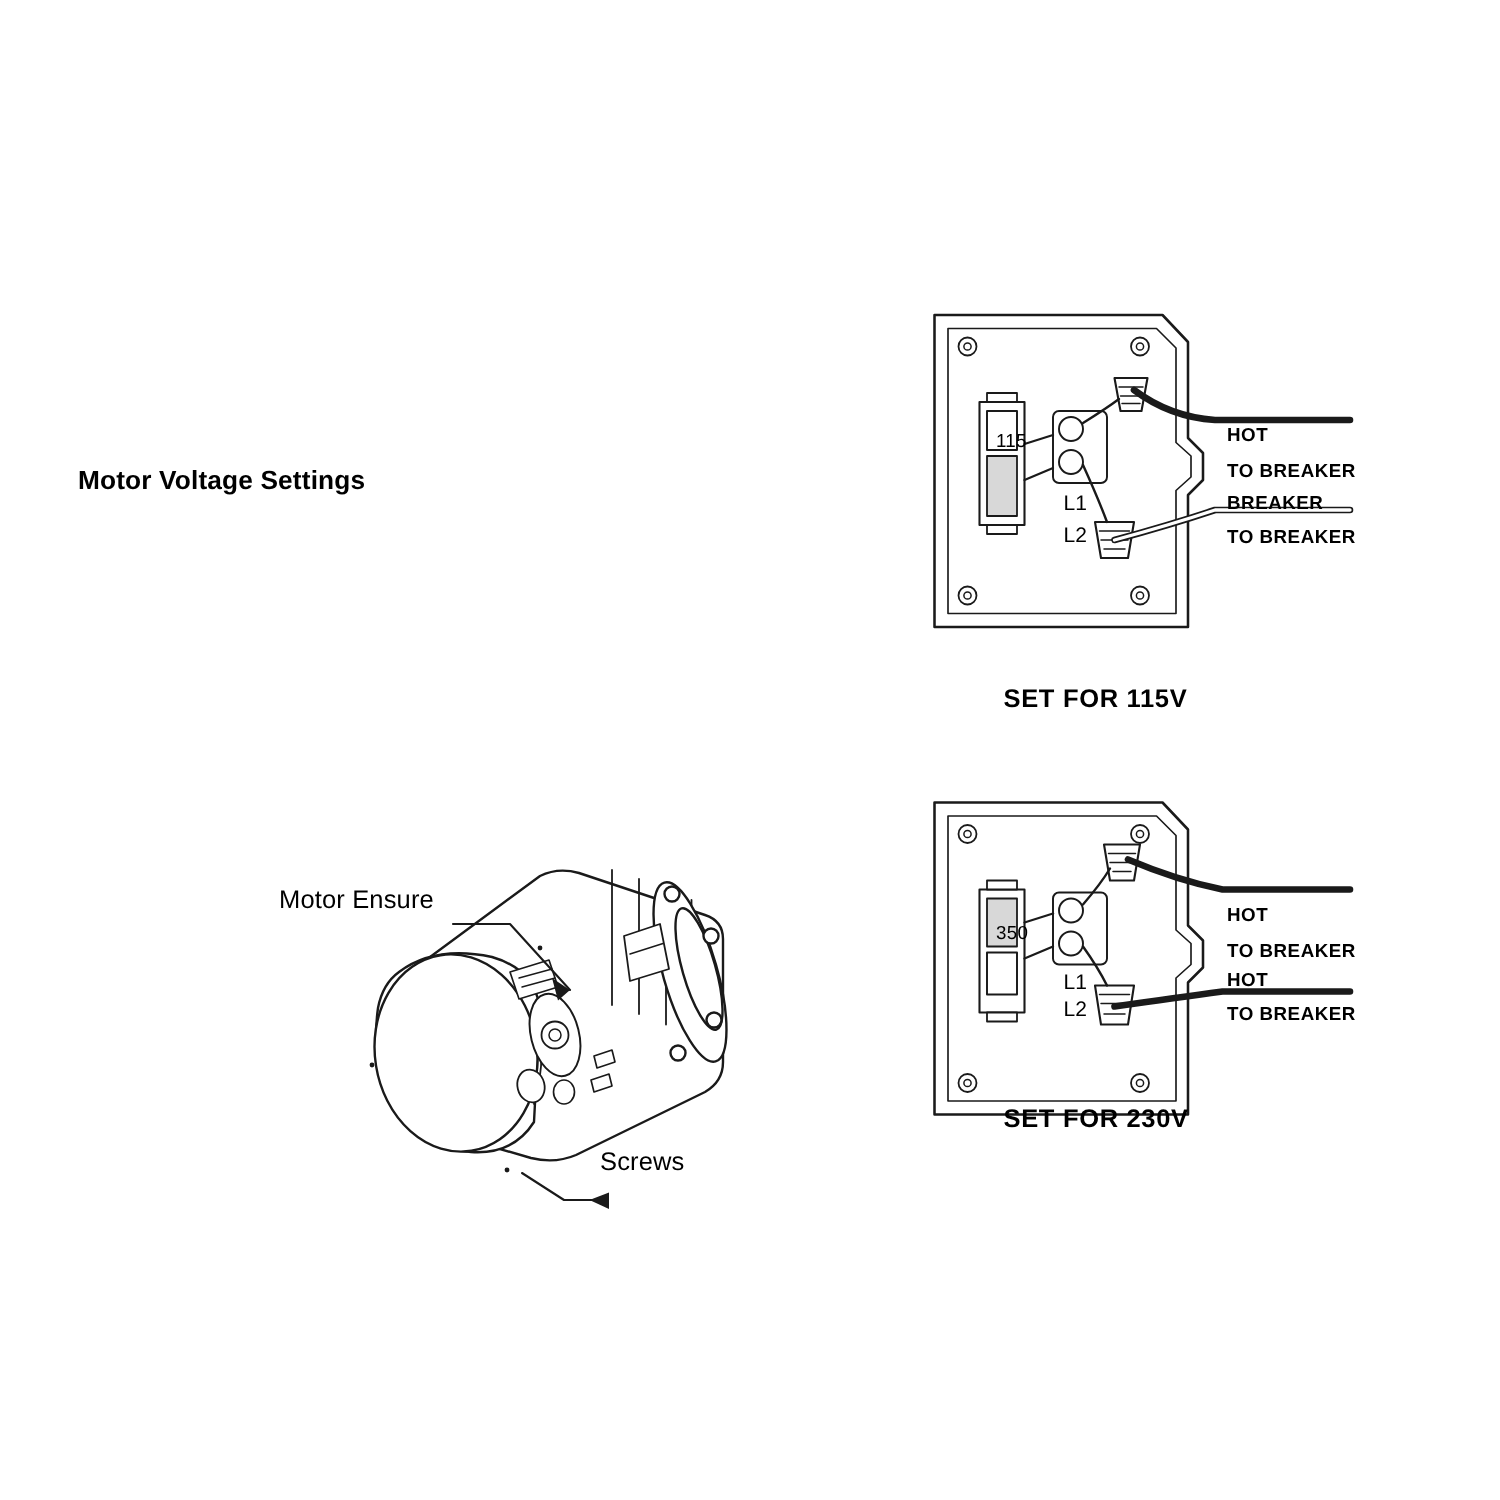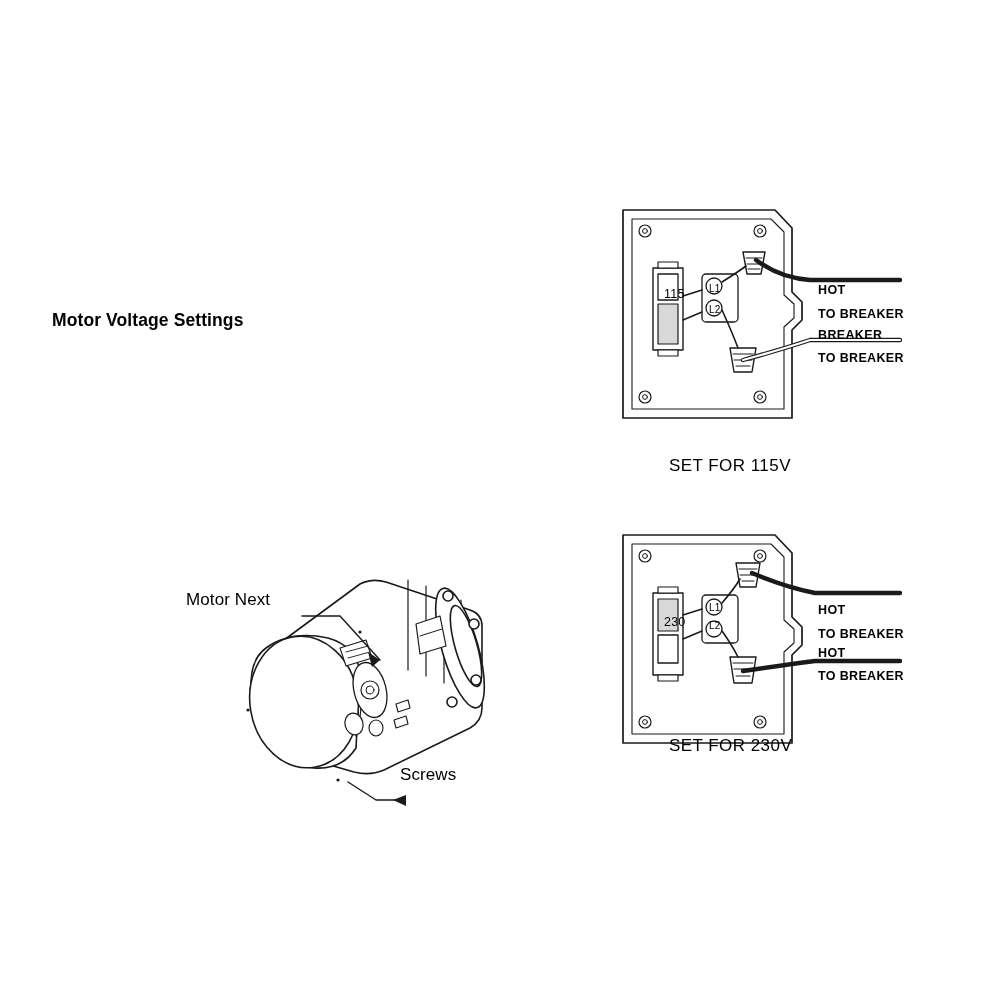"L1" .terminal-label { font-size: 10px -> 14px; margin-top: none -> 44px }
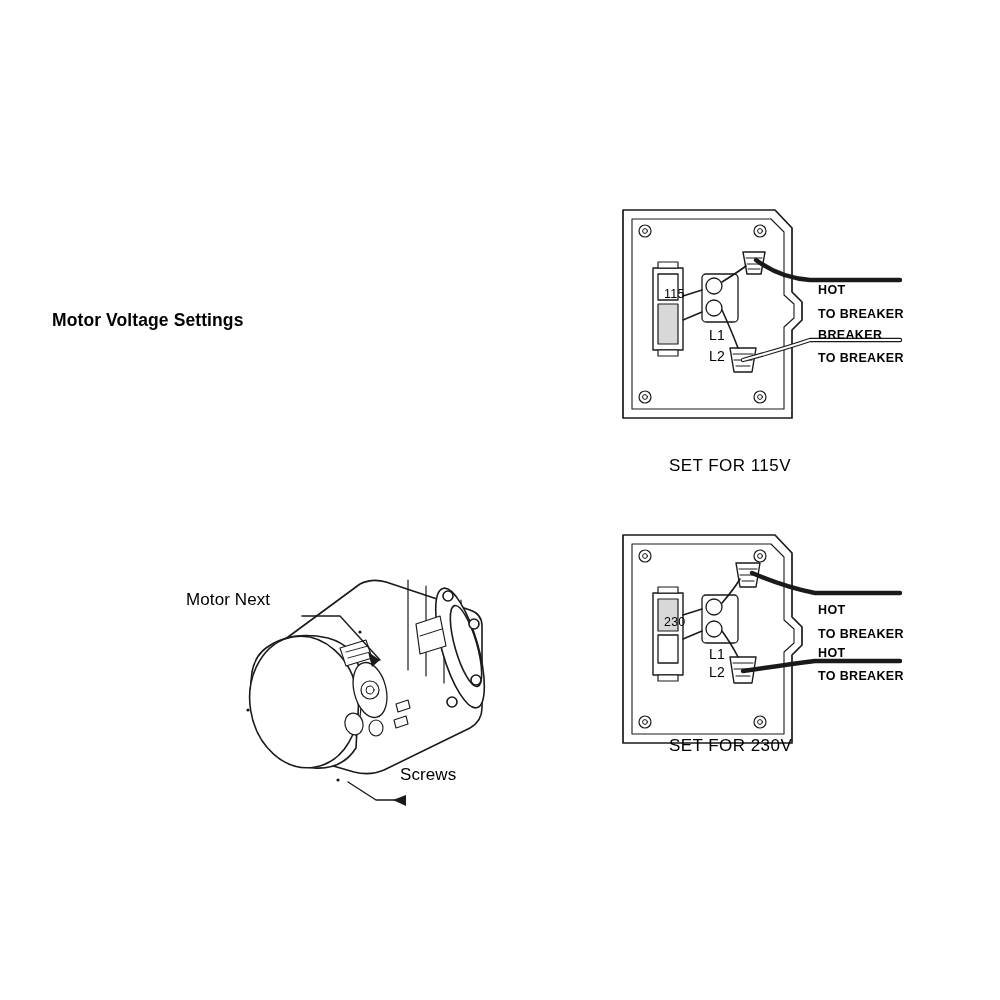"SET FOR 115V" .diagram-caption { font-weight: normal -> bold }
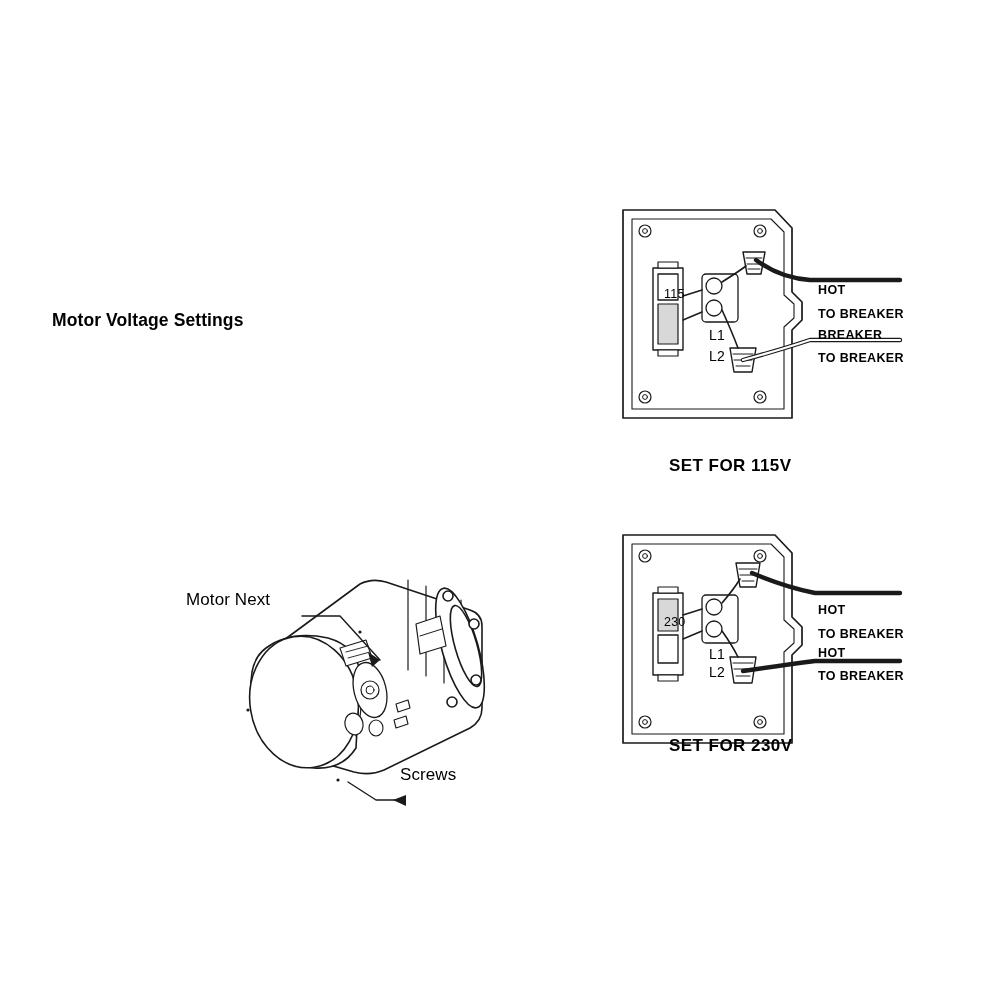"Motor Next" div.abs { text: Next -> Ensure }
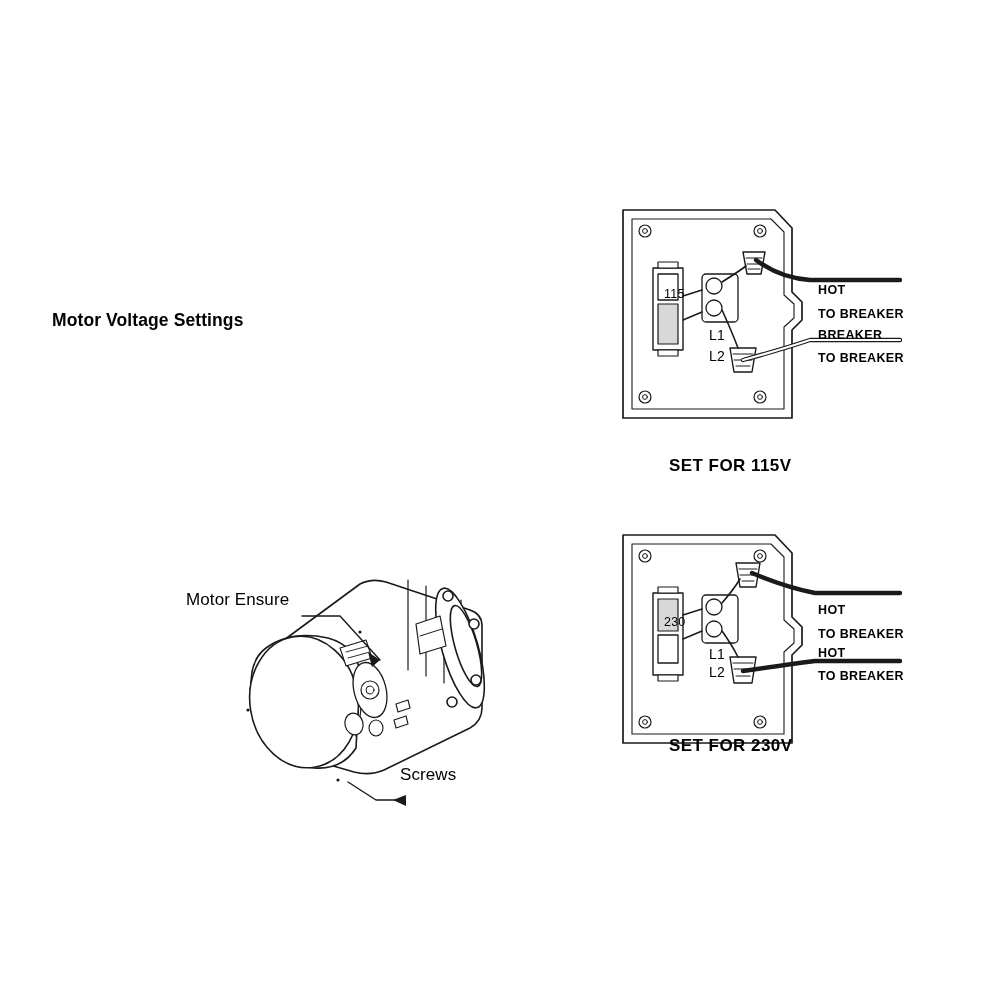"230" div.abs { text: 230 -> 350 }
